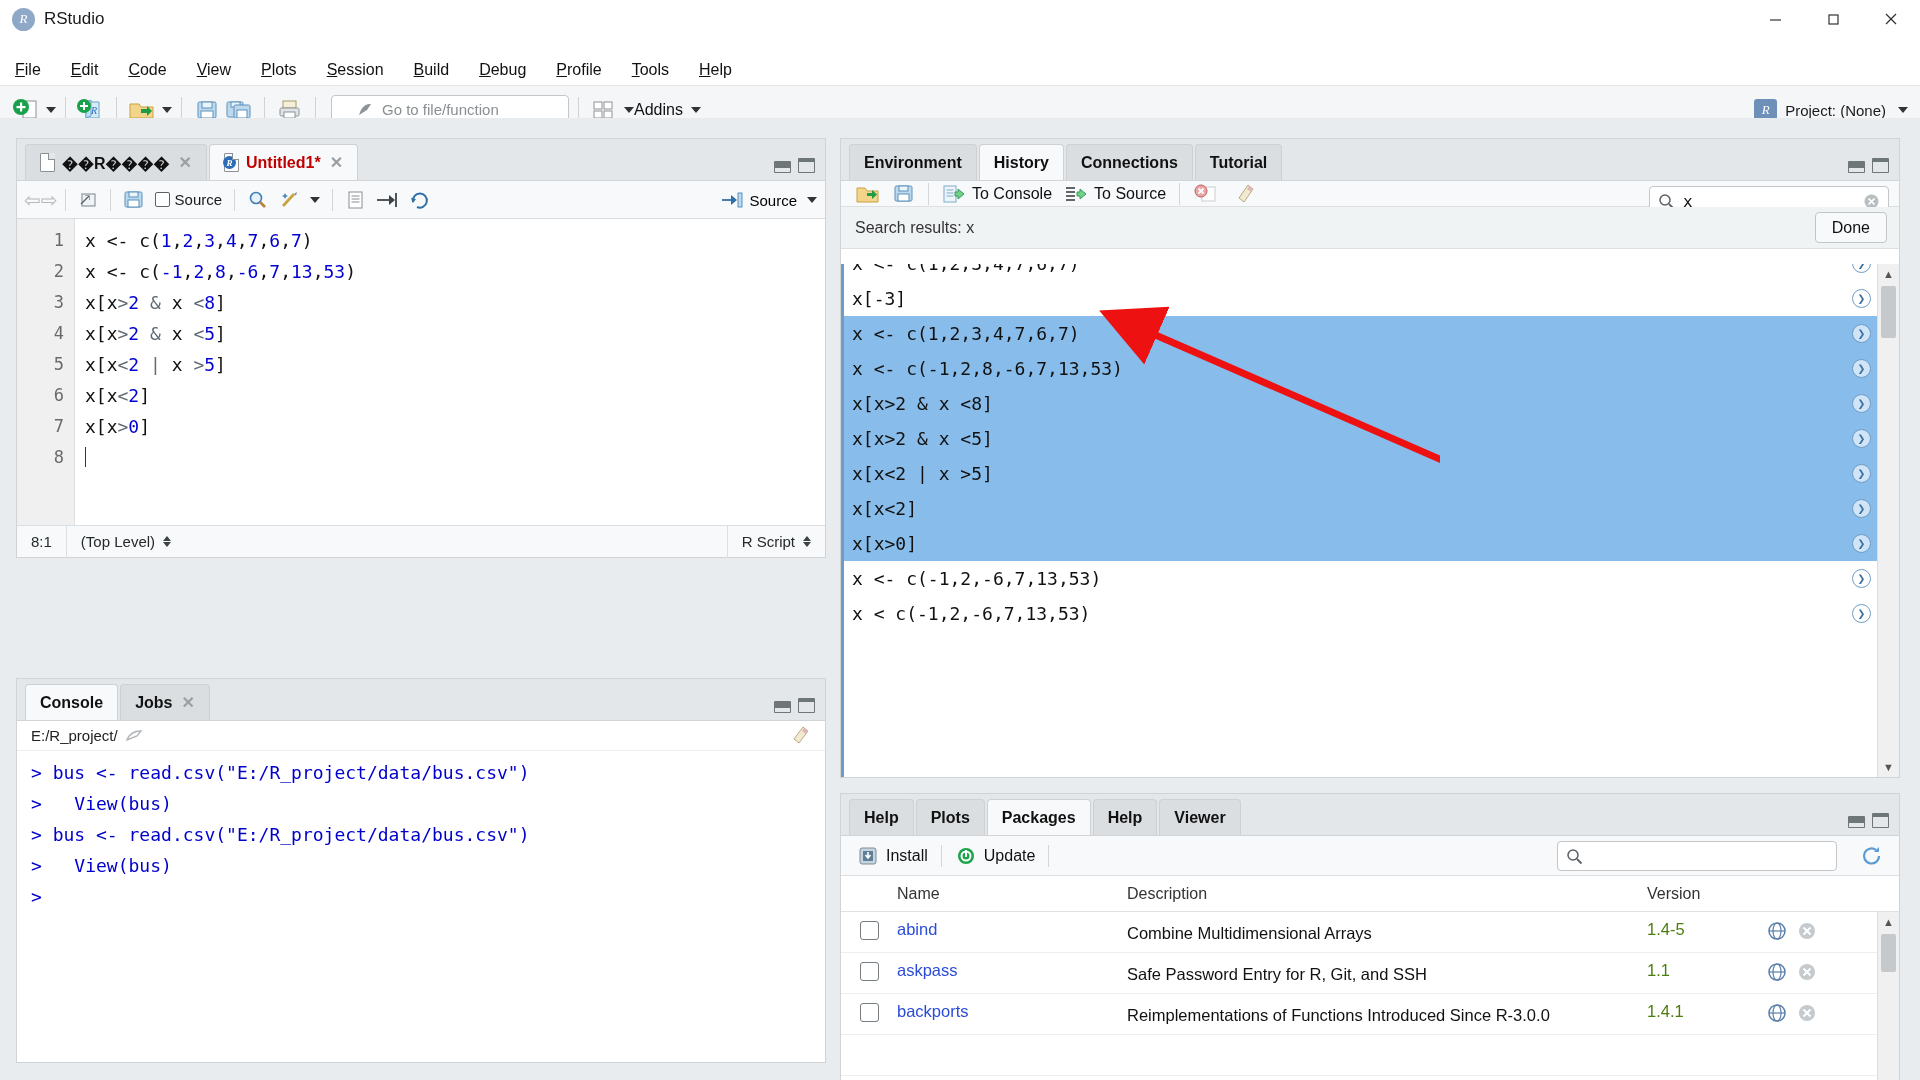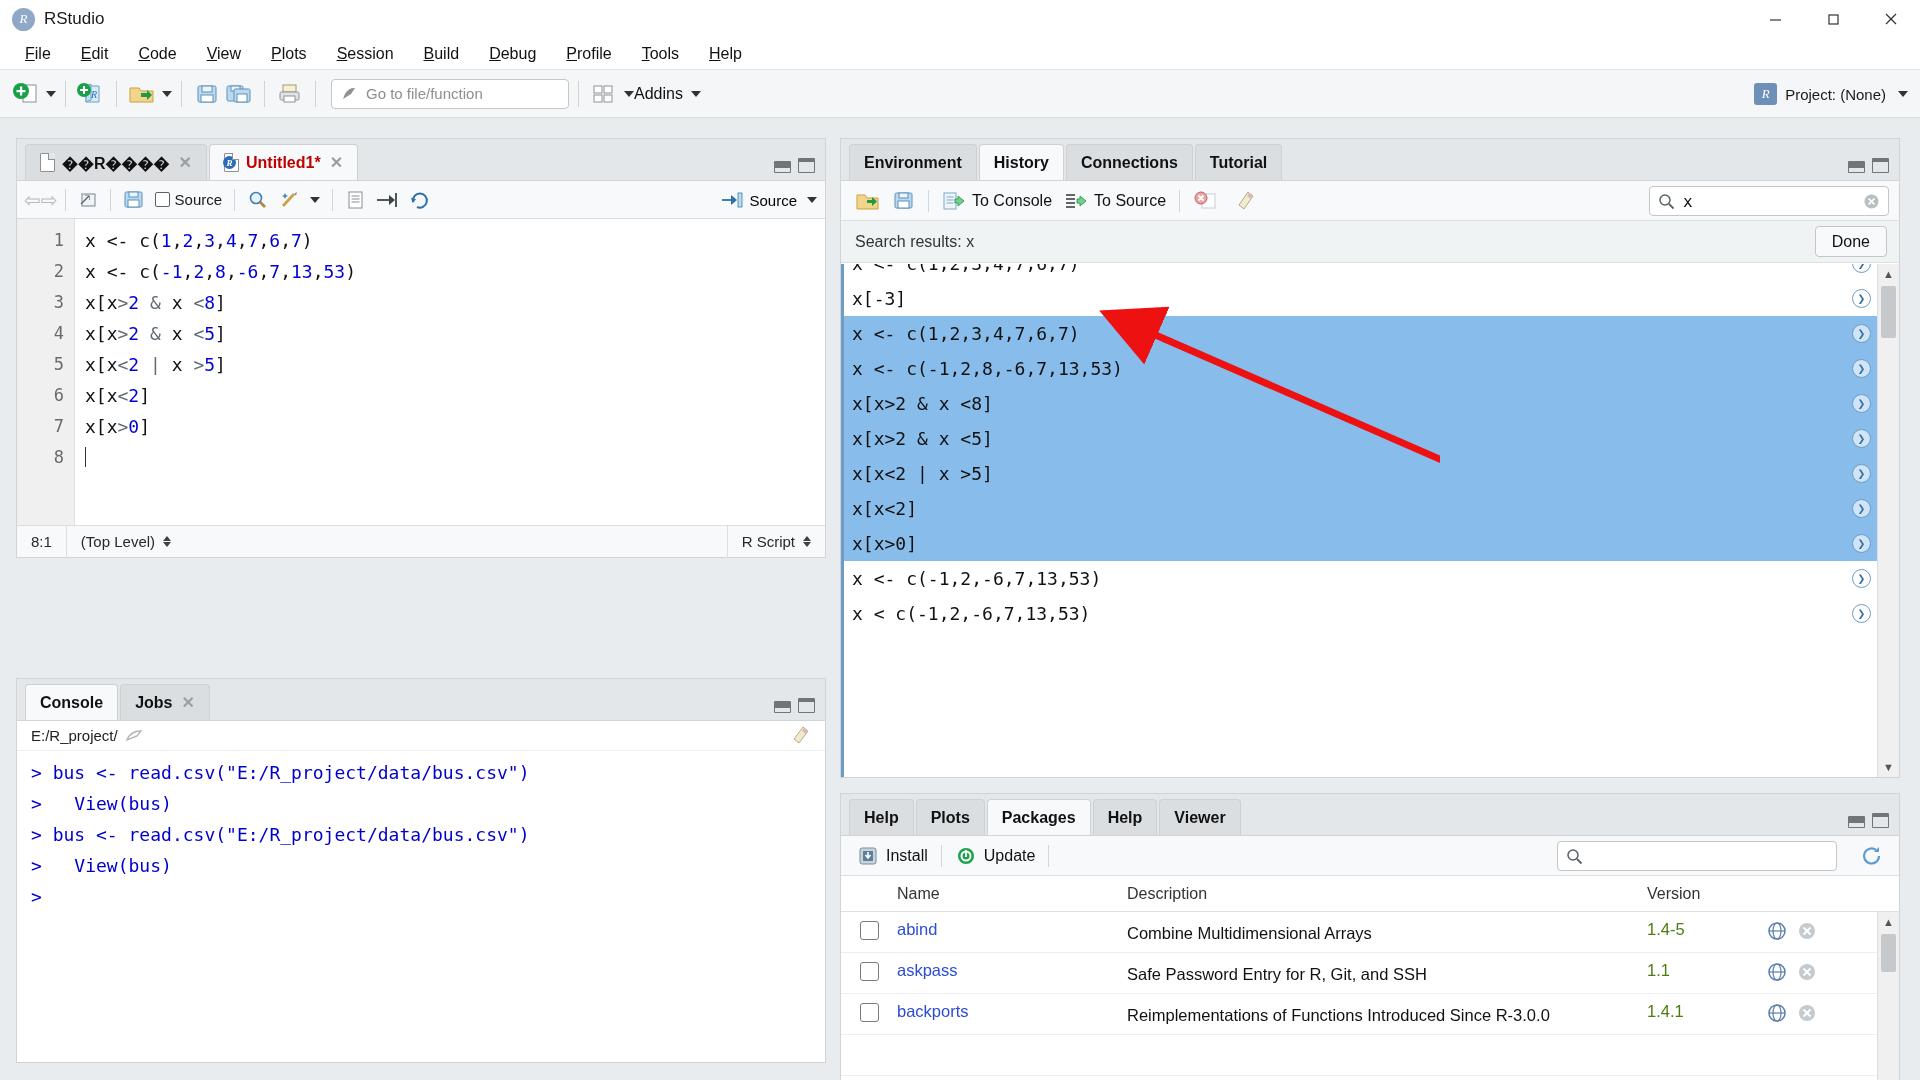"File" .menubar { margin-top: none -> 16px; padding-left: 10px -> none }
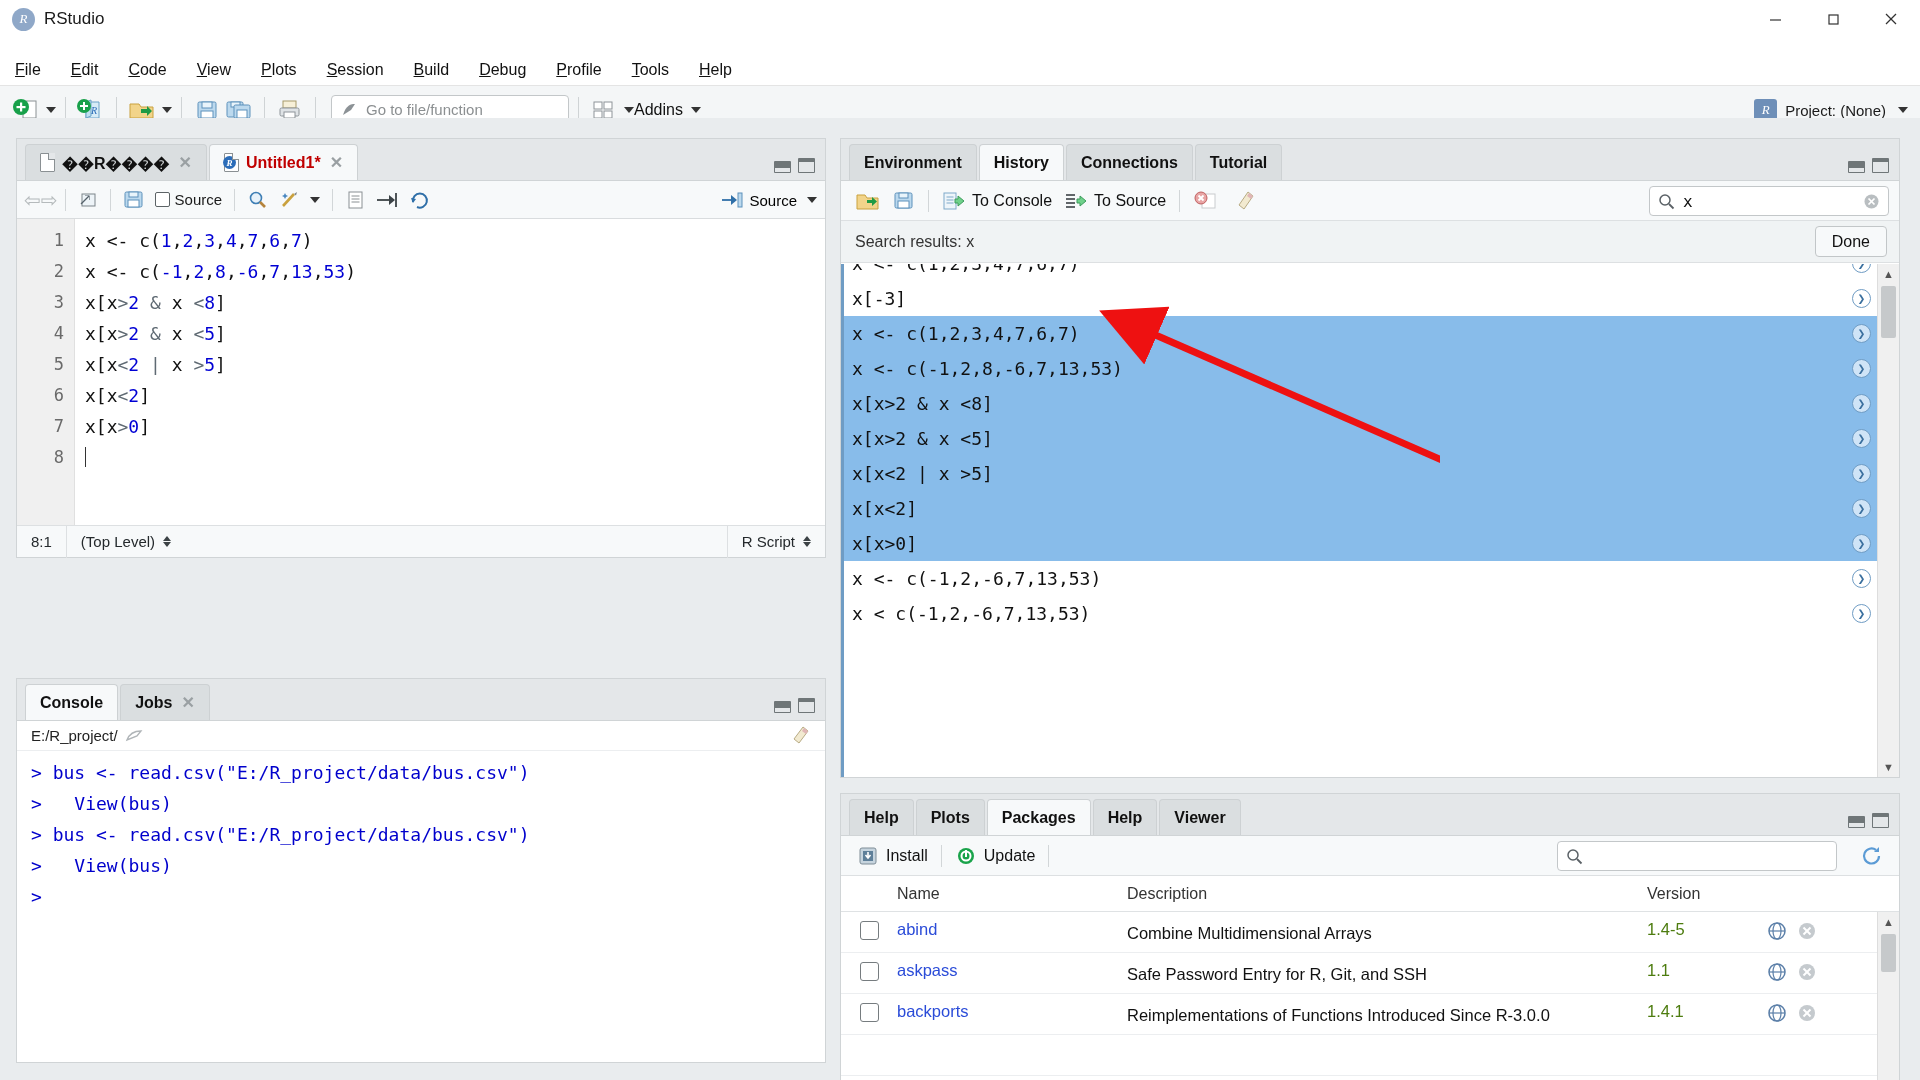"Go to file/function" .gotofile { padding-left: 8px -> 24px }
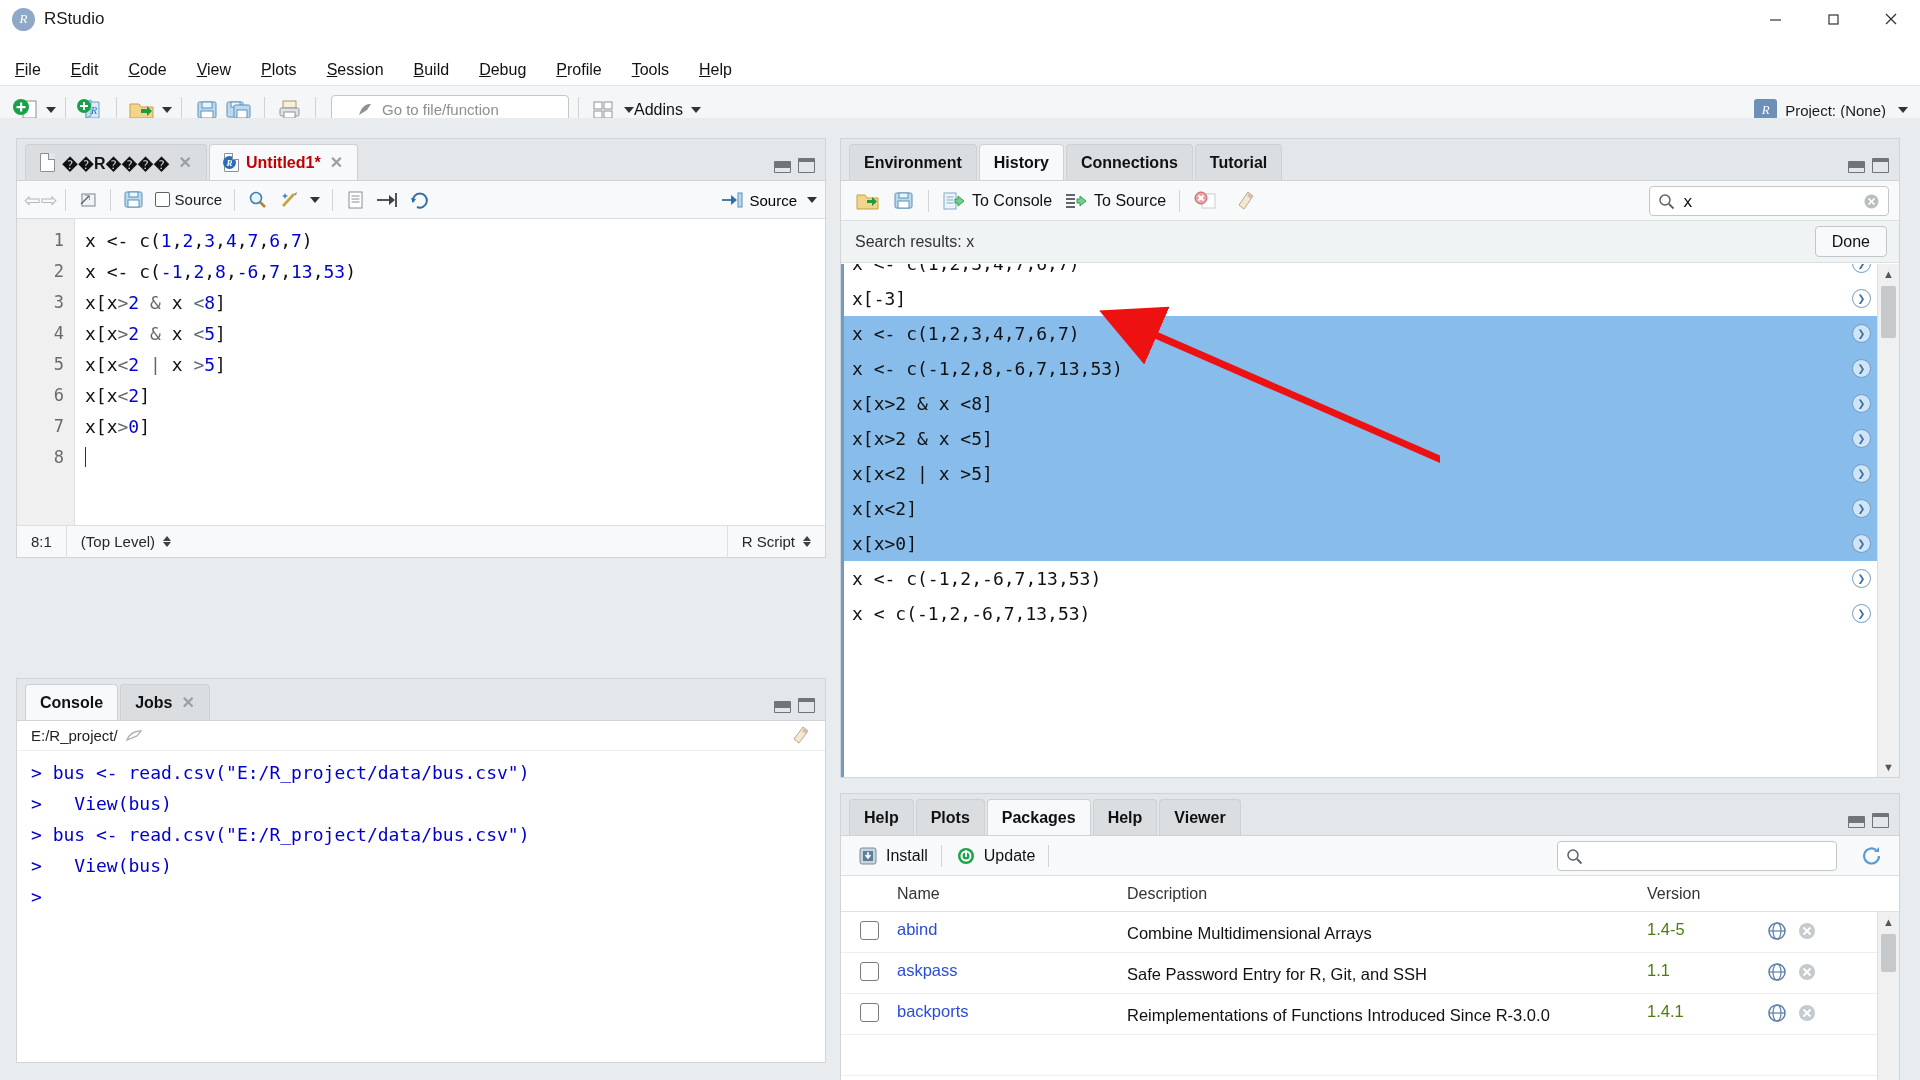"To Console" .hist-toolbar { height: 40px -> 26px }
